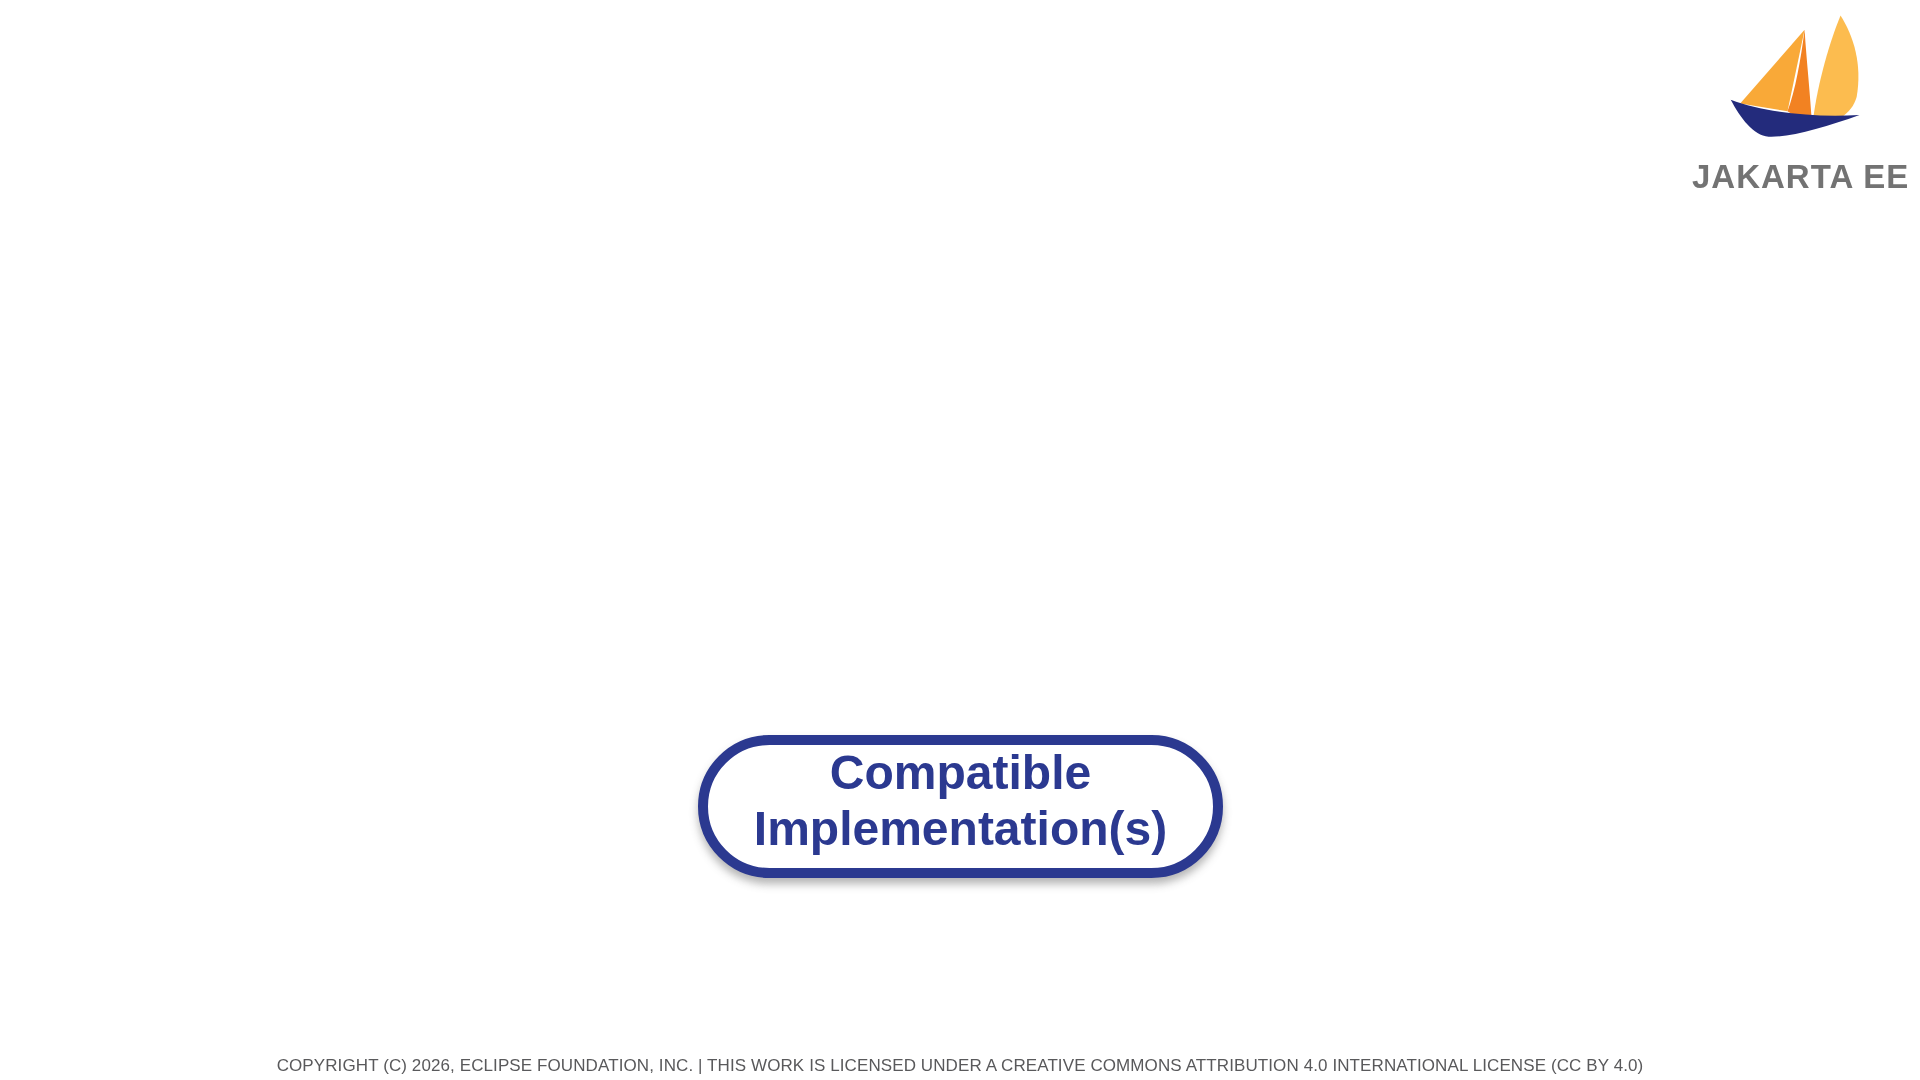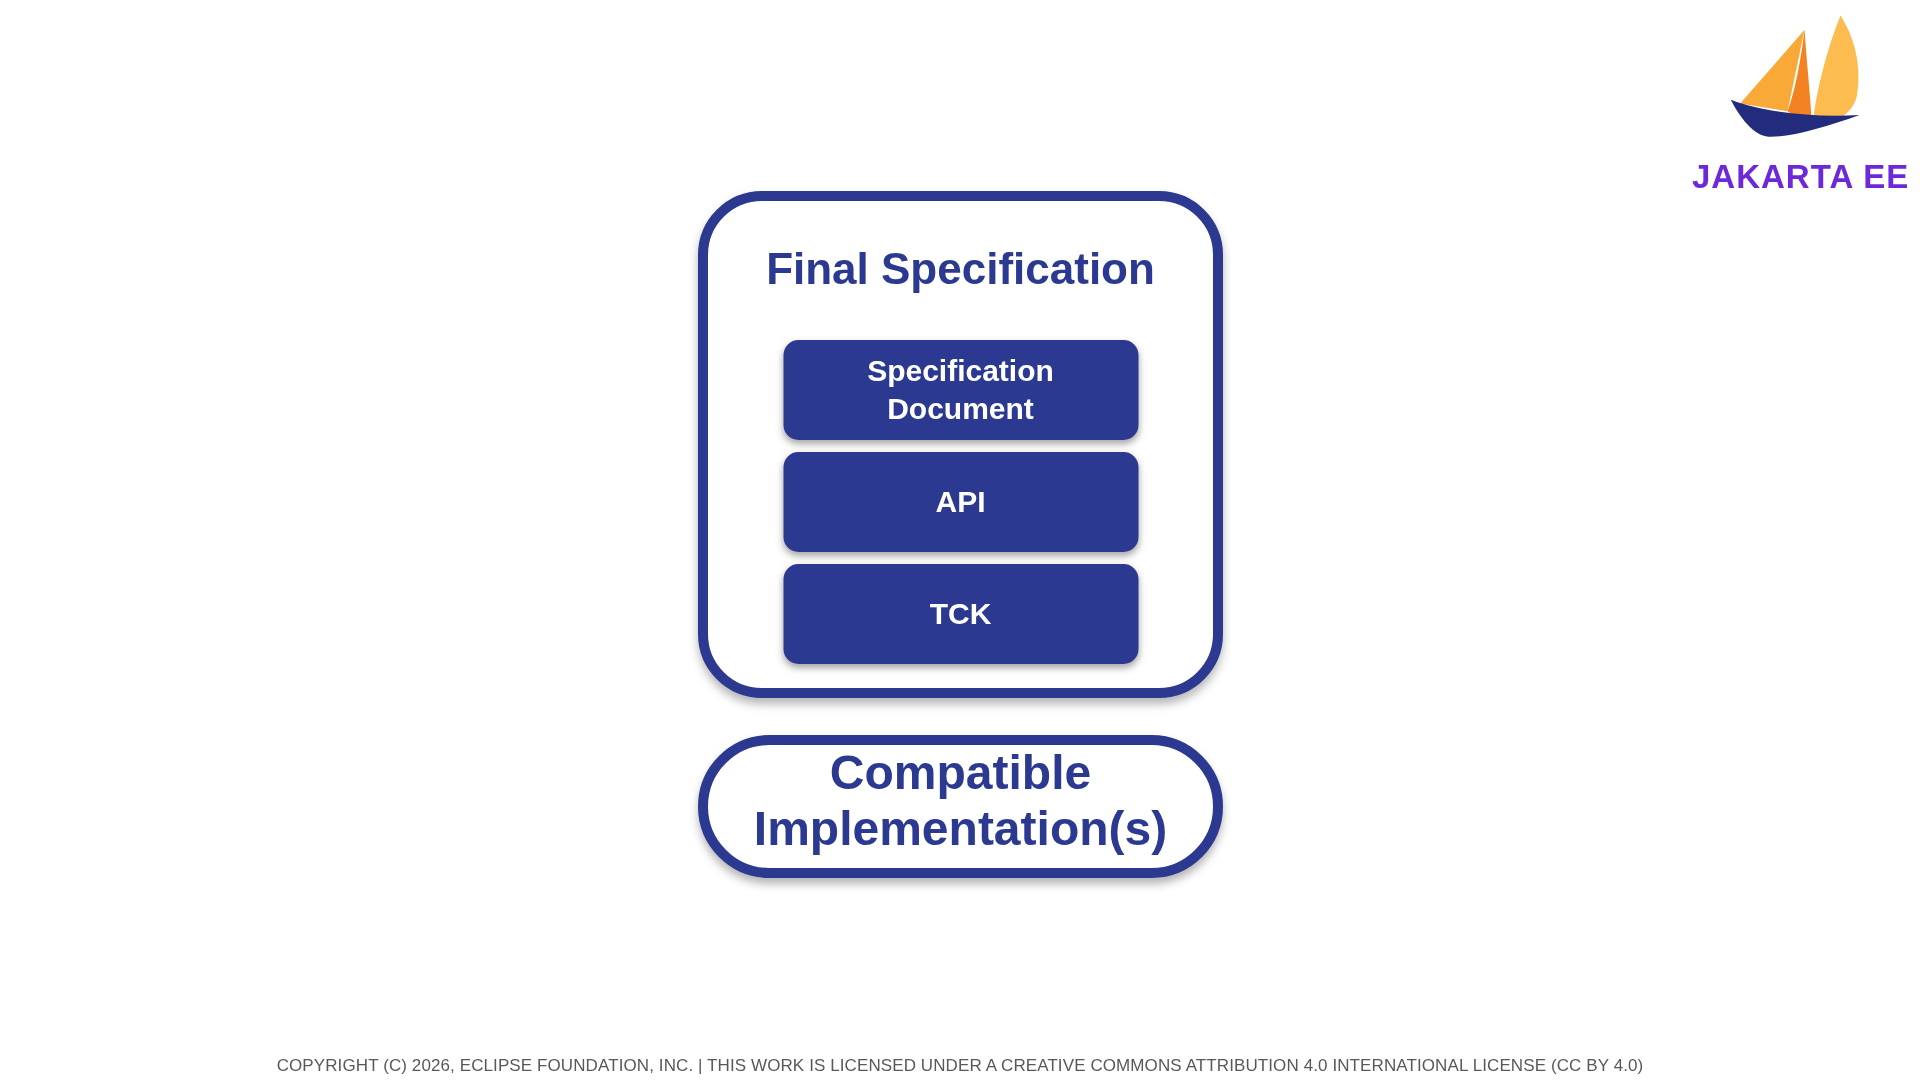"JAKARTA EE" .logo-text { color: #6d28d9 -> #737373 }
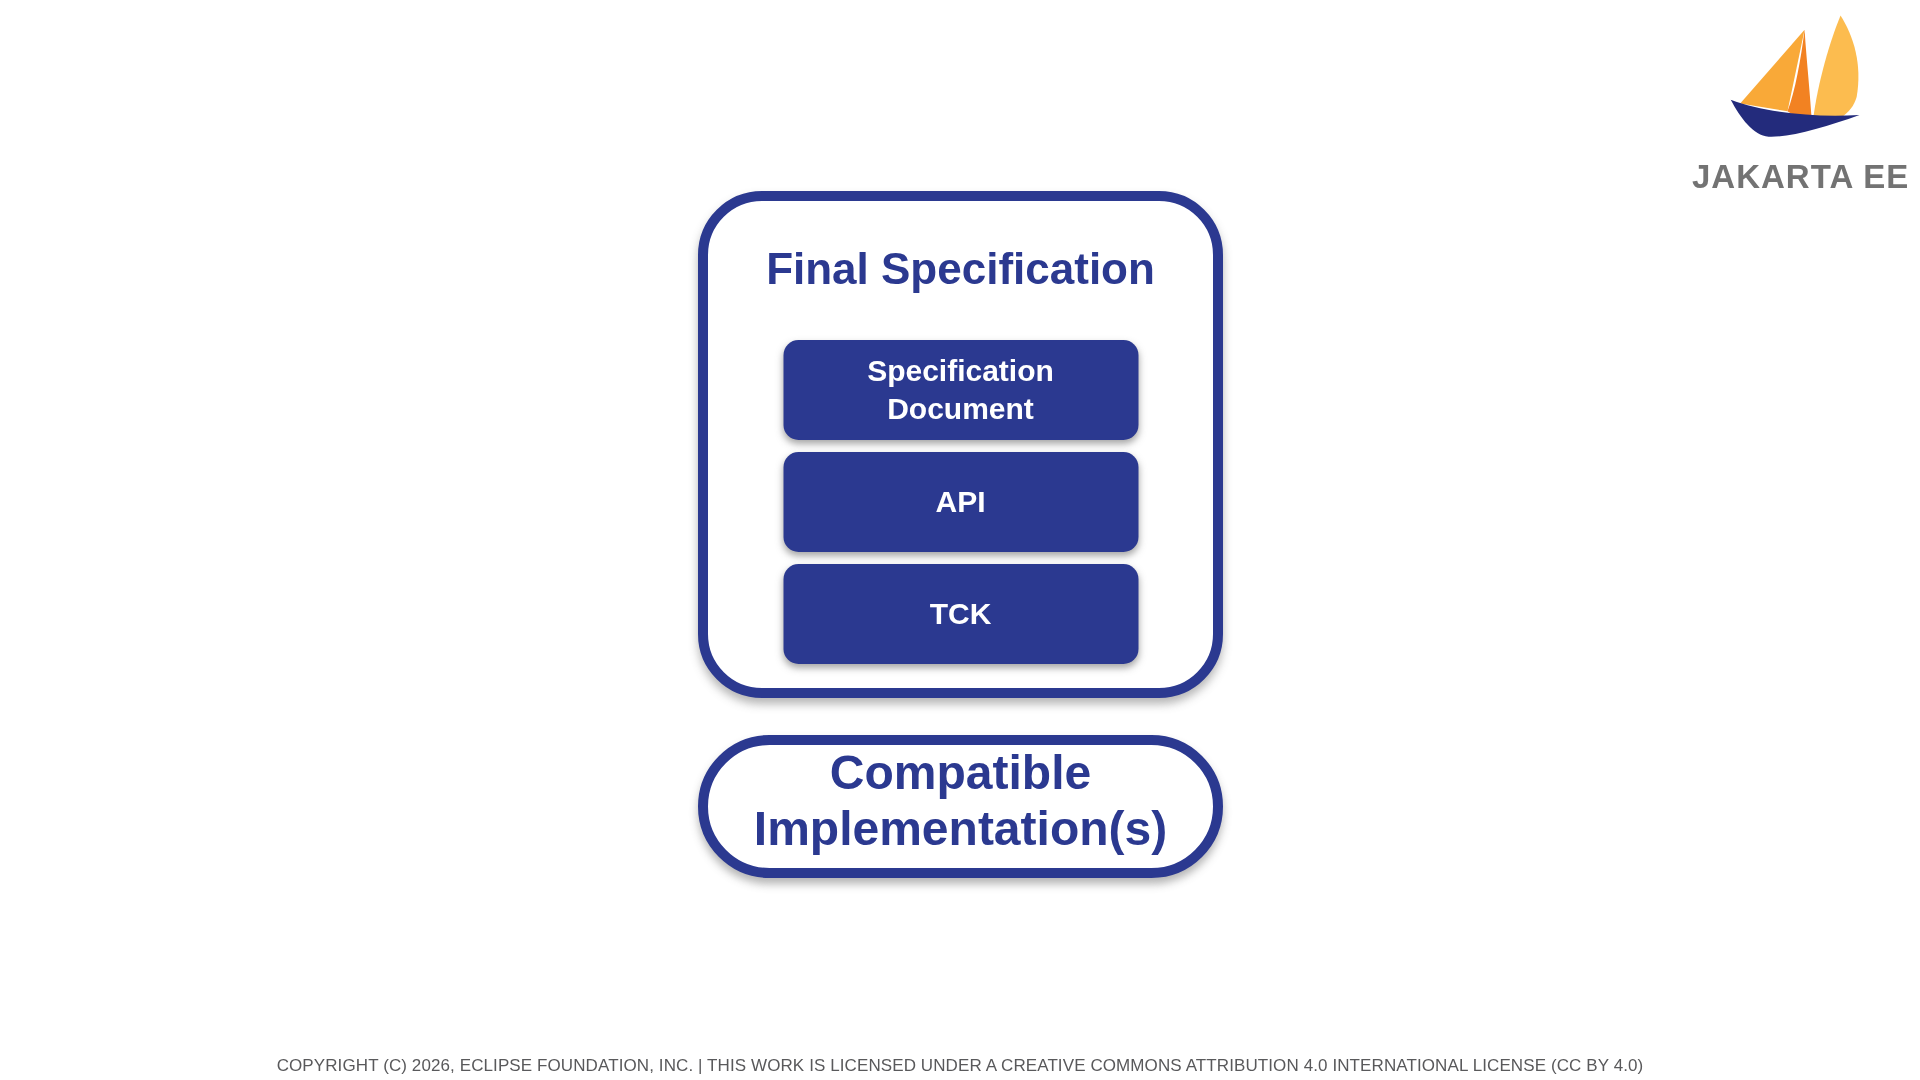"Final Specification" div.spec-box { html: <div> <div>Final Specification</div> <div> <div>Specification Document</div> <div>API</div> <div>TCK</div> </div> </div> -> none }
